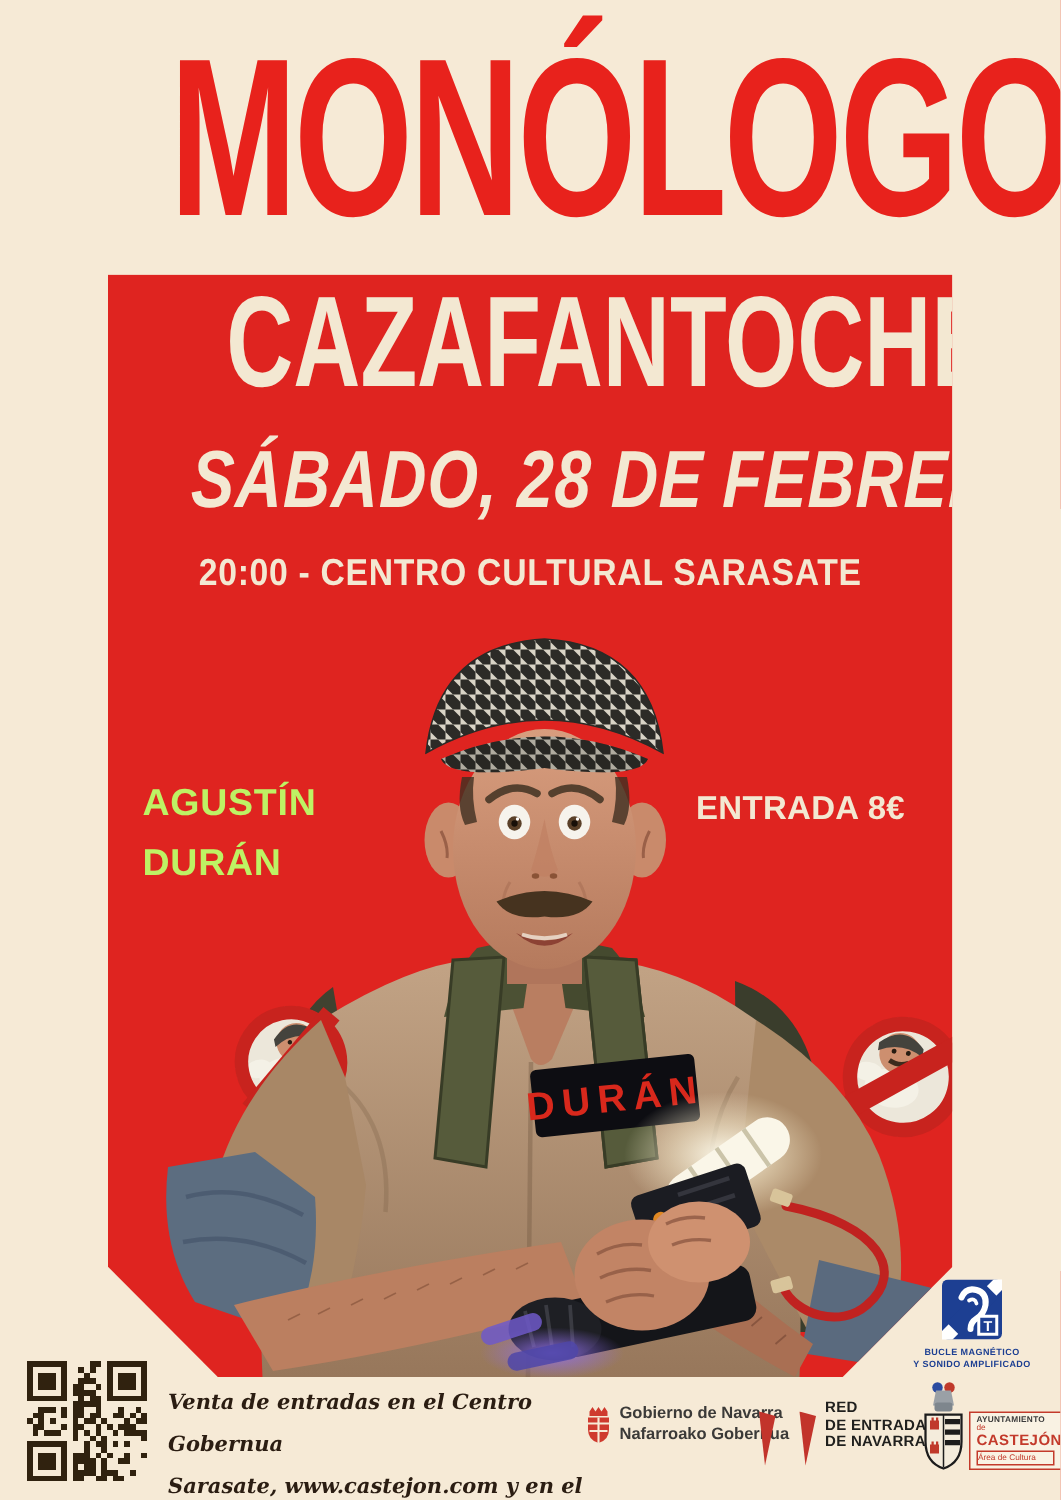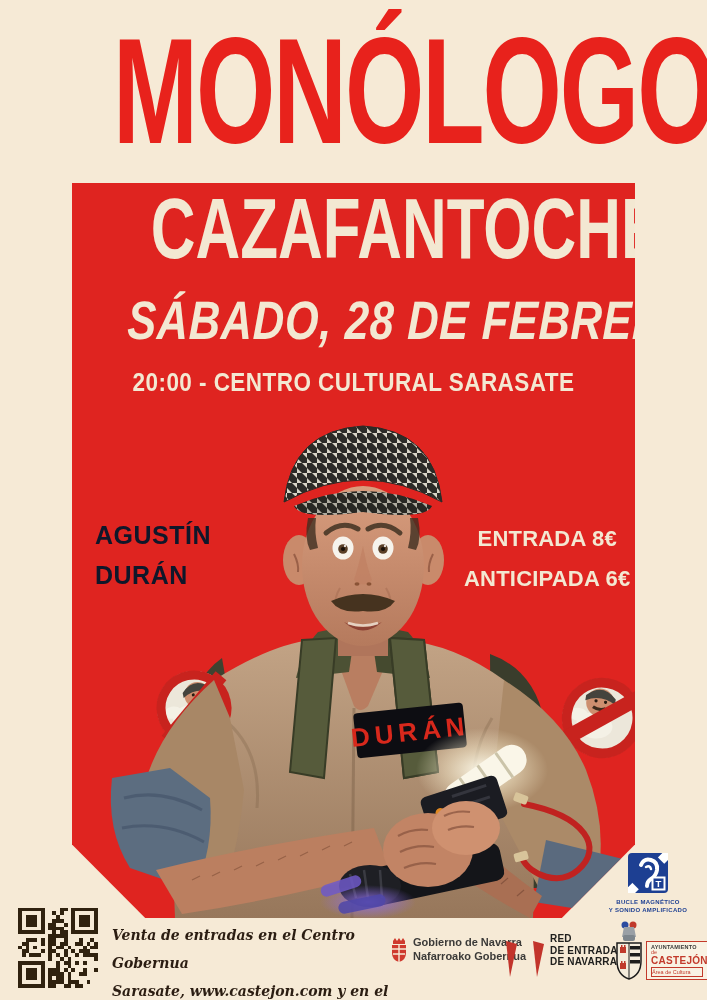"AGUSTÍN" .performer { color: #0f172a -> #bef264 }
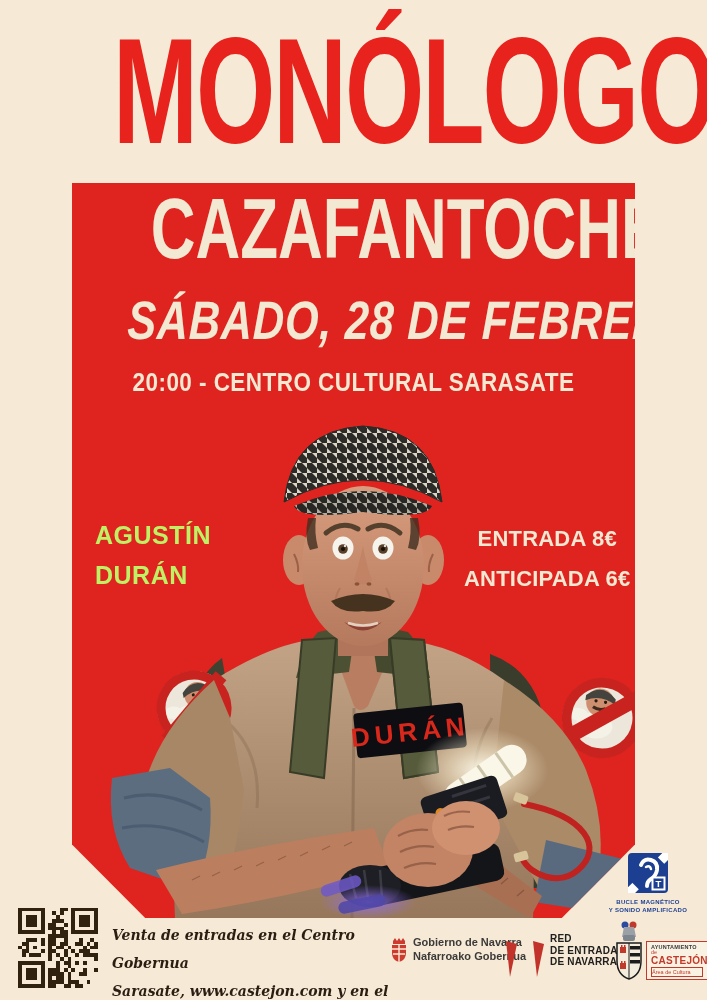"ANTICIPADA 6€" div { html: <div>ANTICIPADA 6€</div> -> none }
